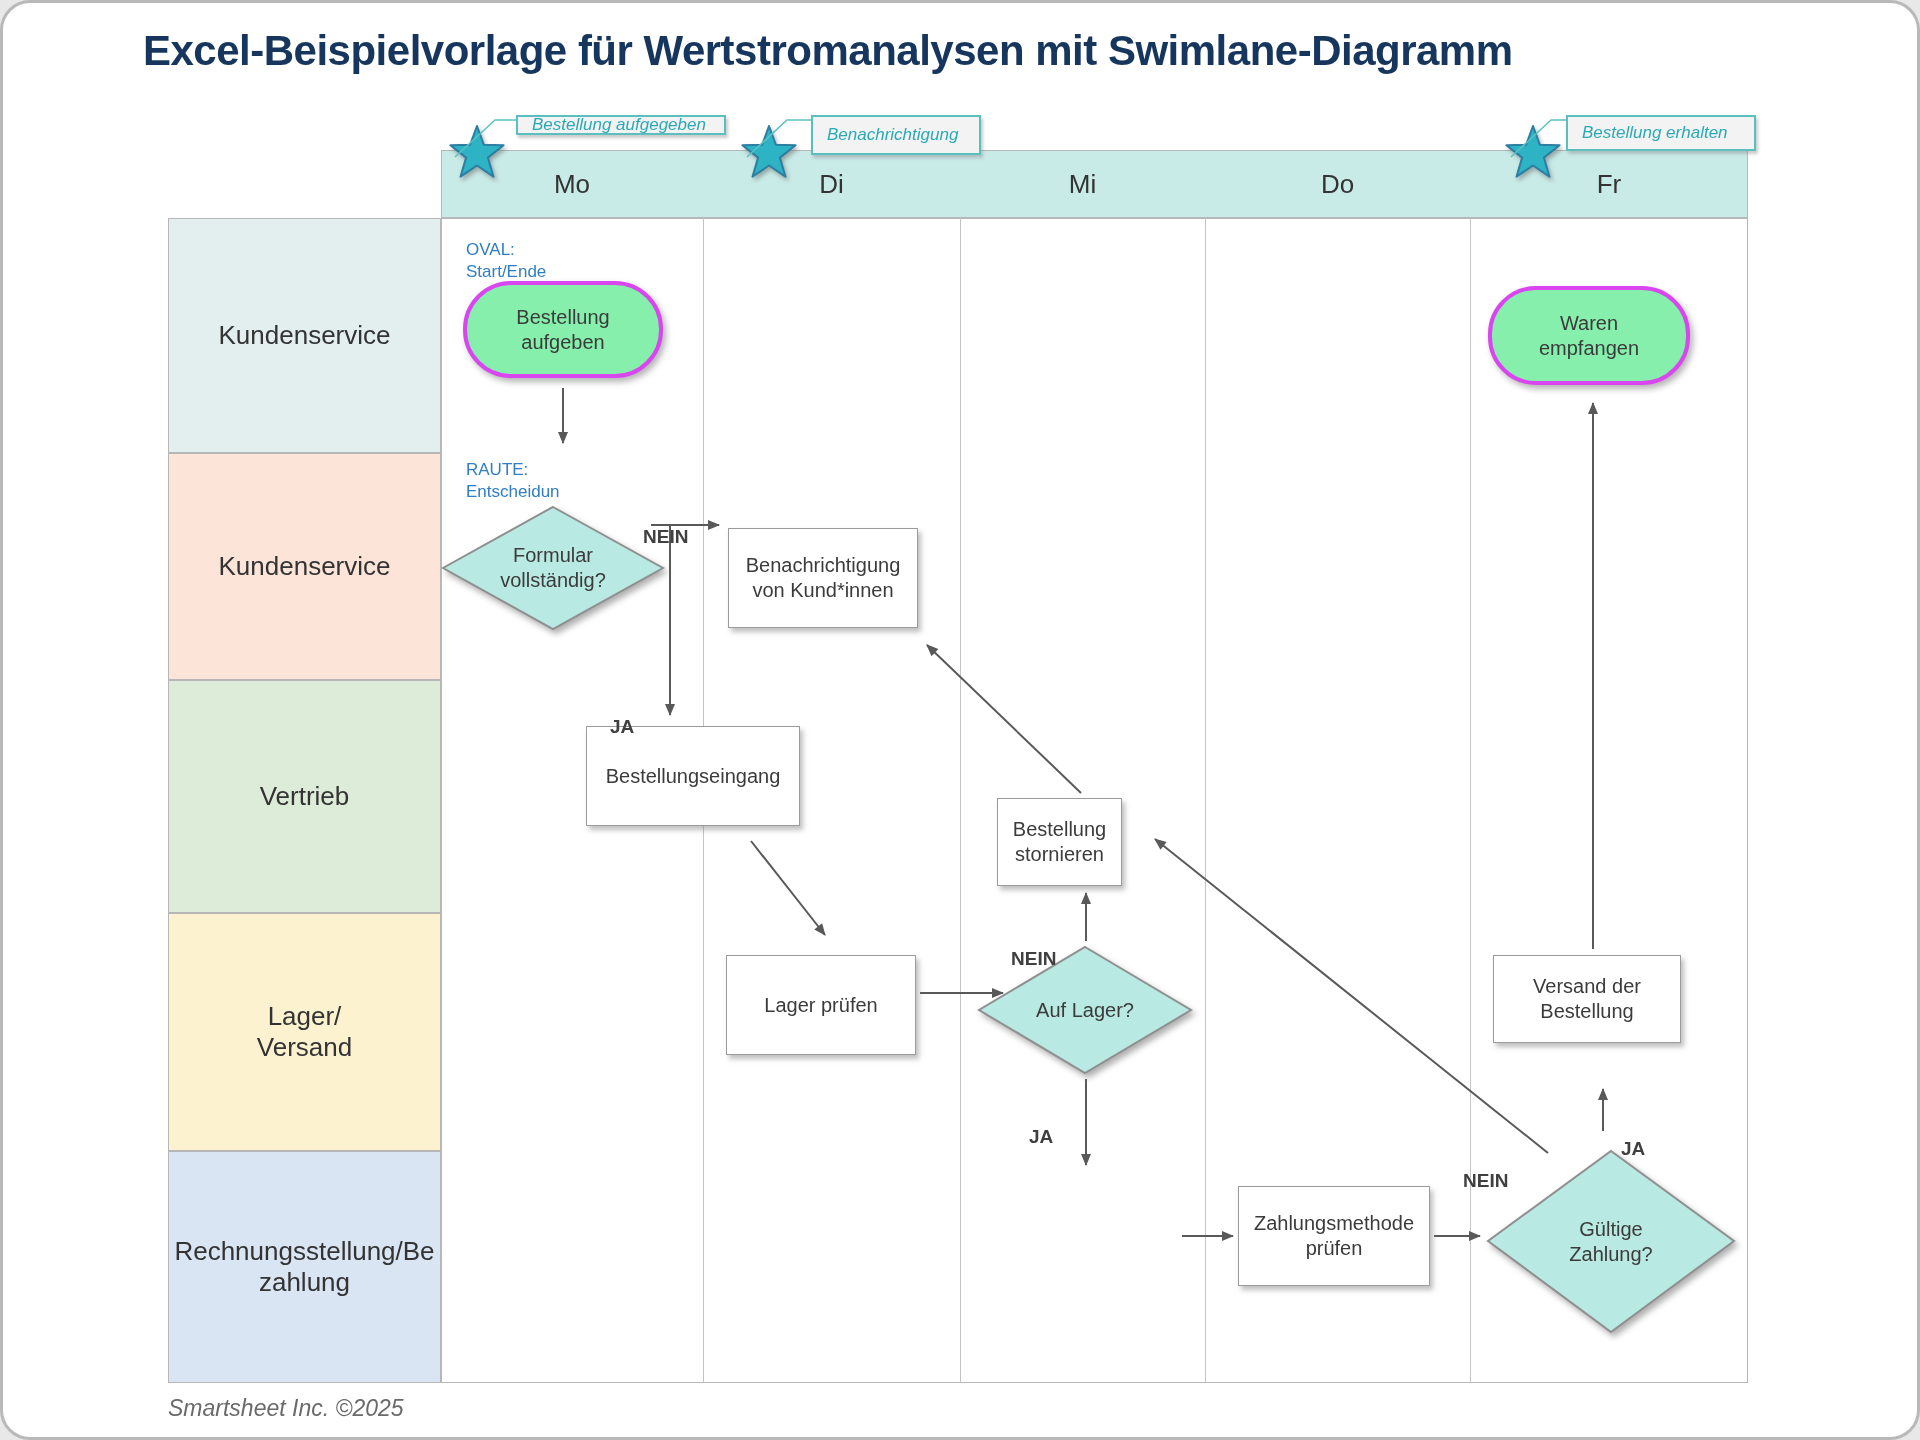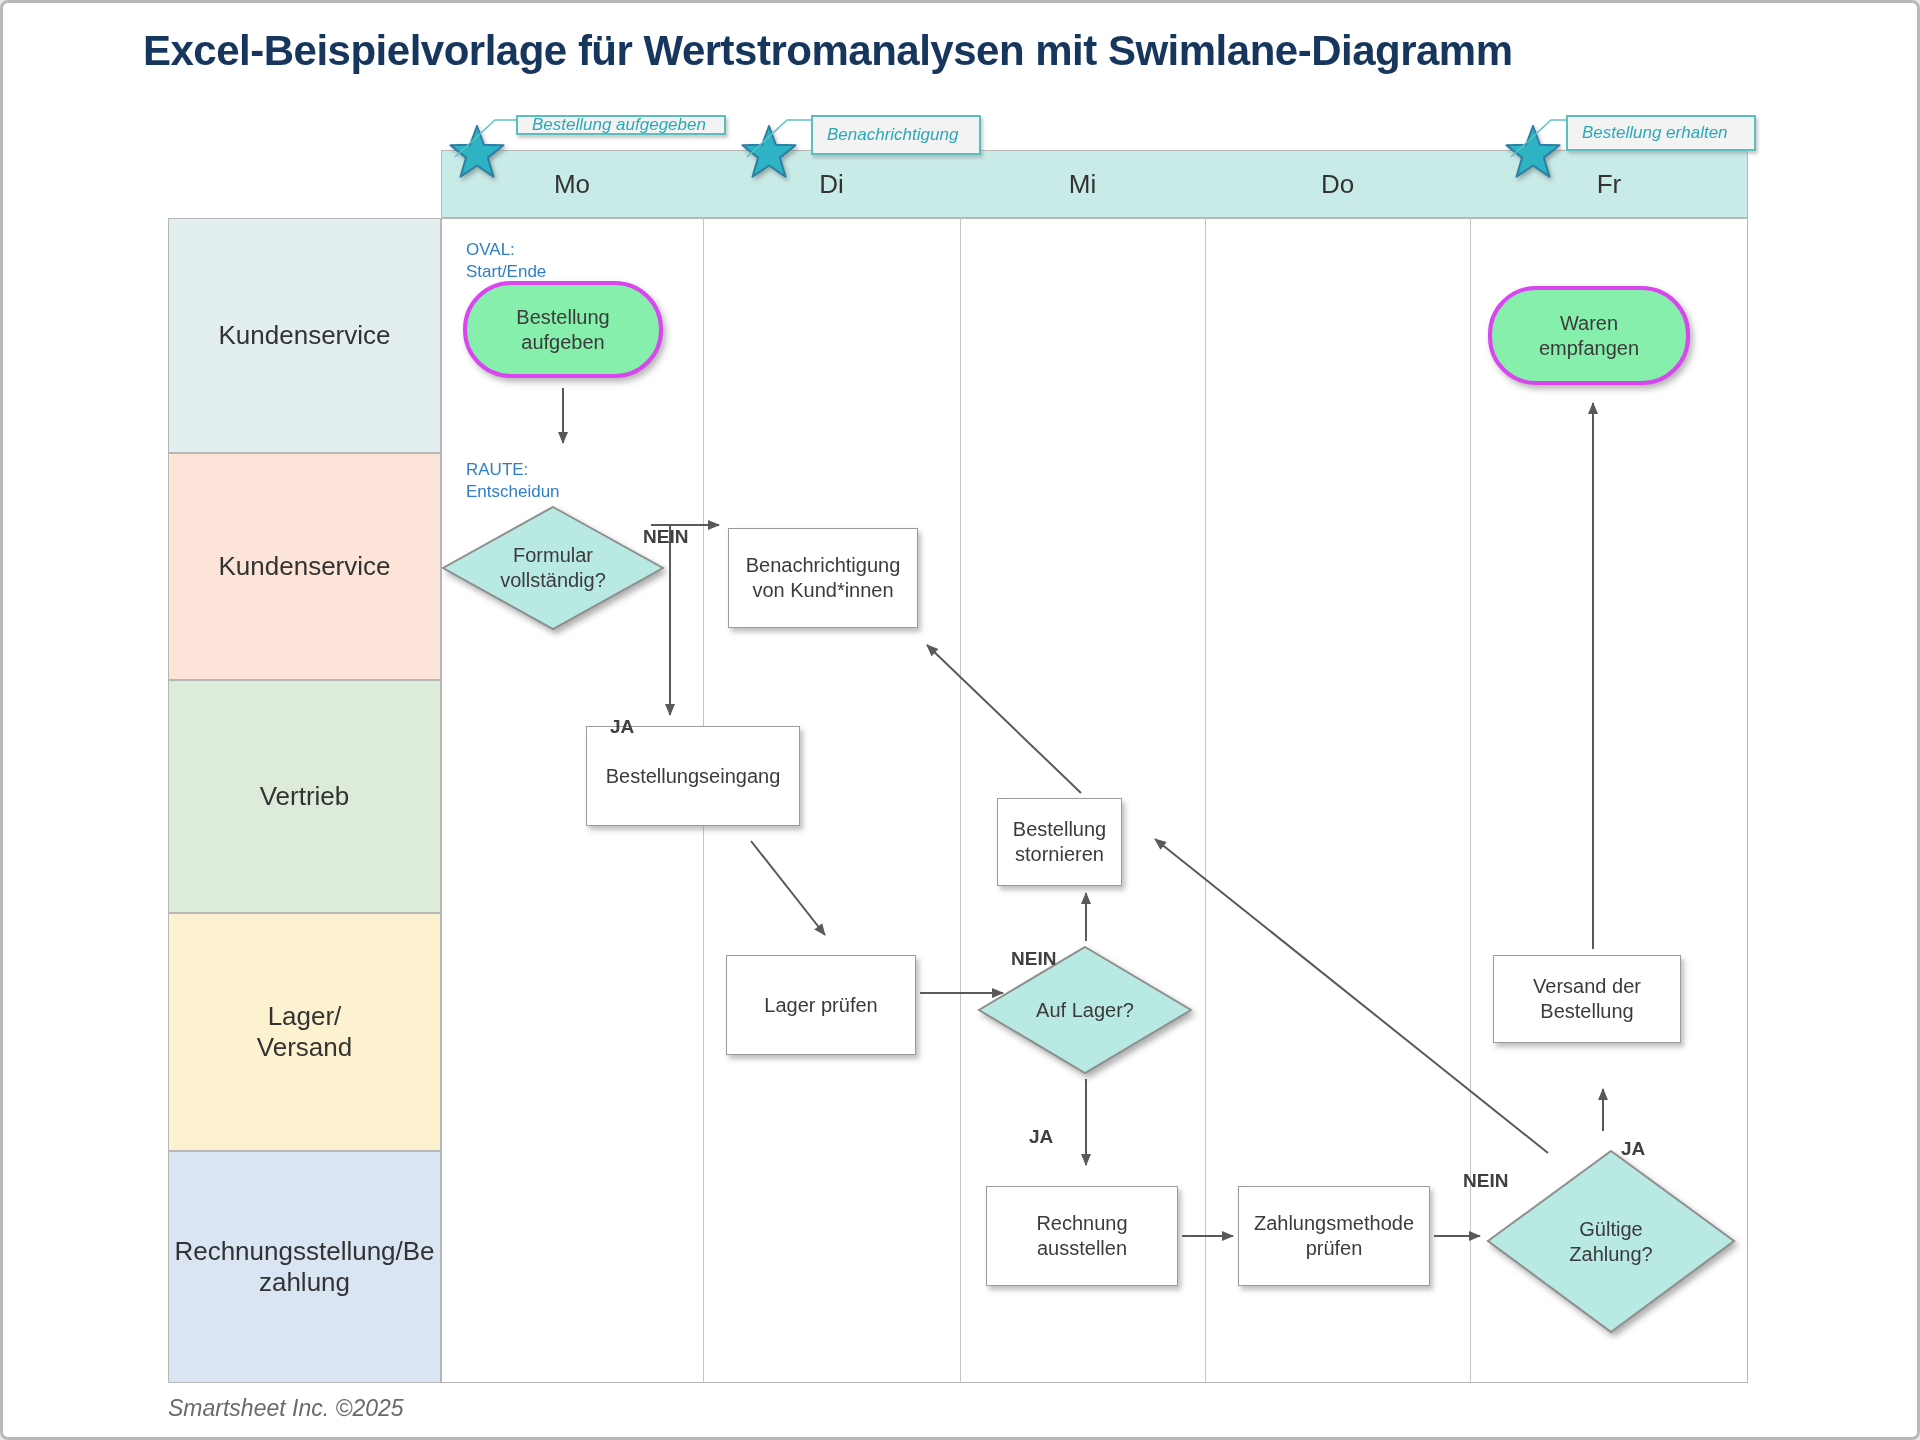"Excel-Beispielvorlage für" .page { border-radius: 8px -> 30px }
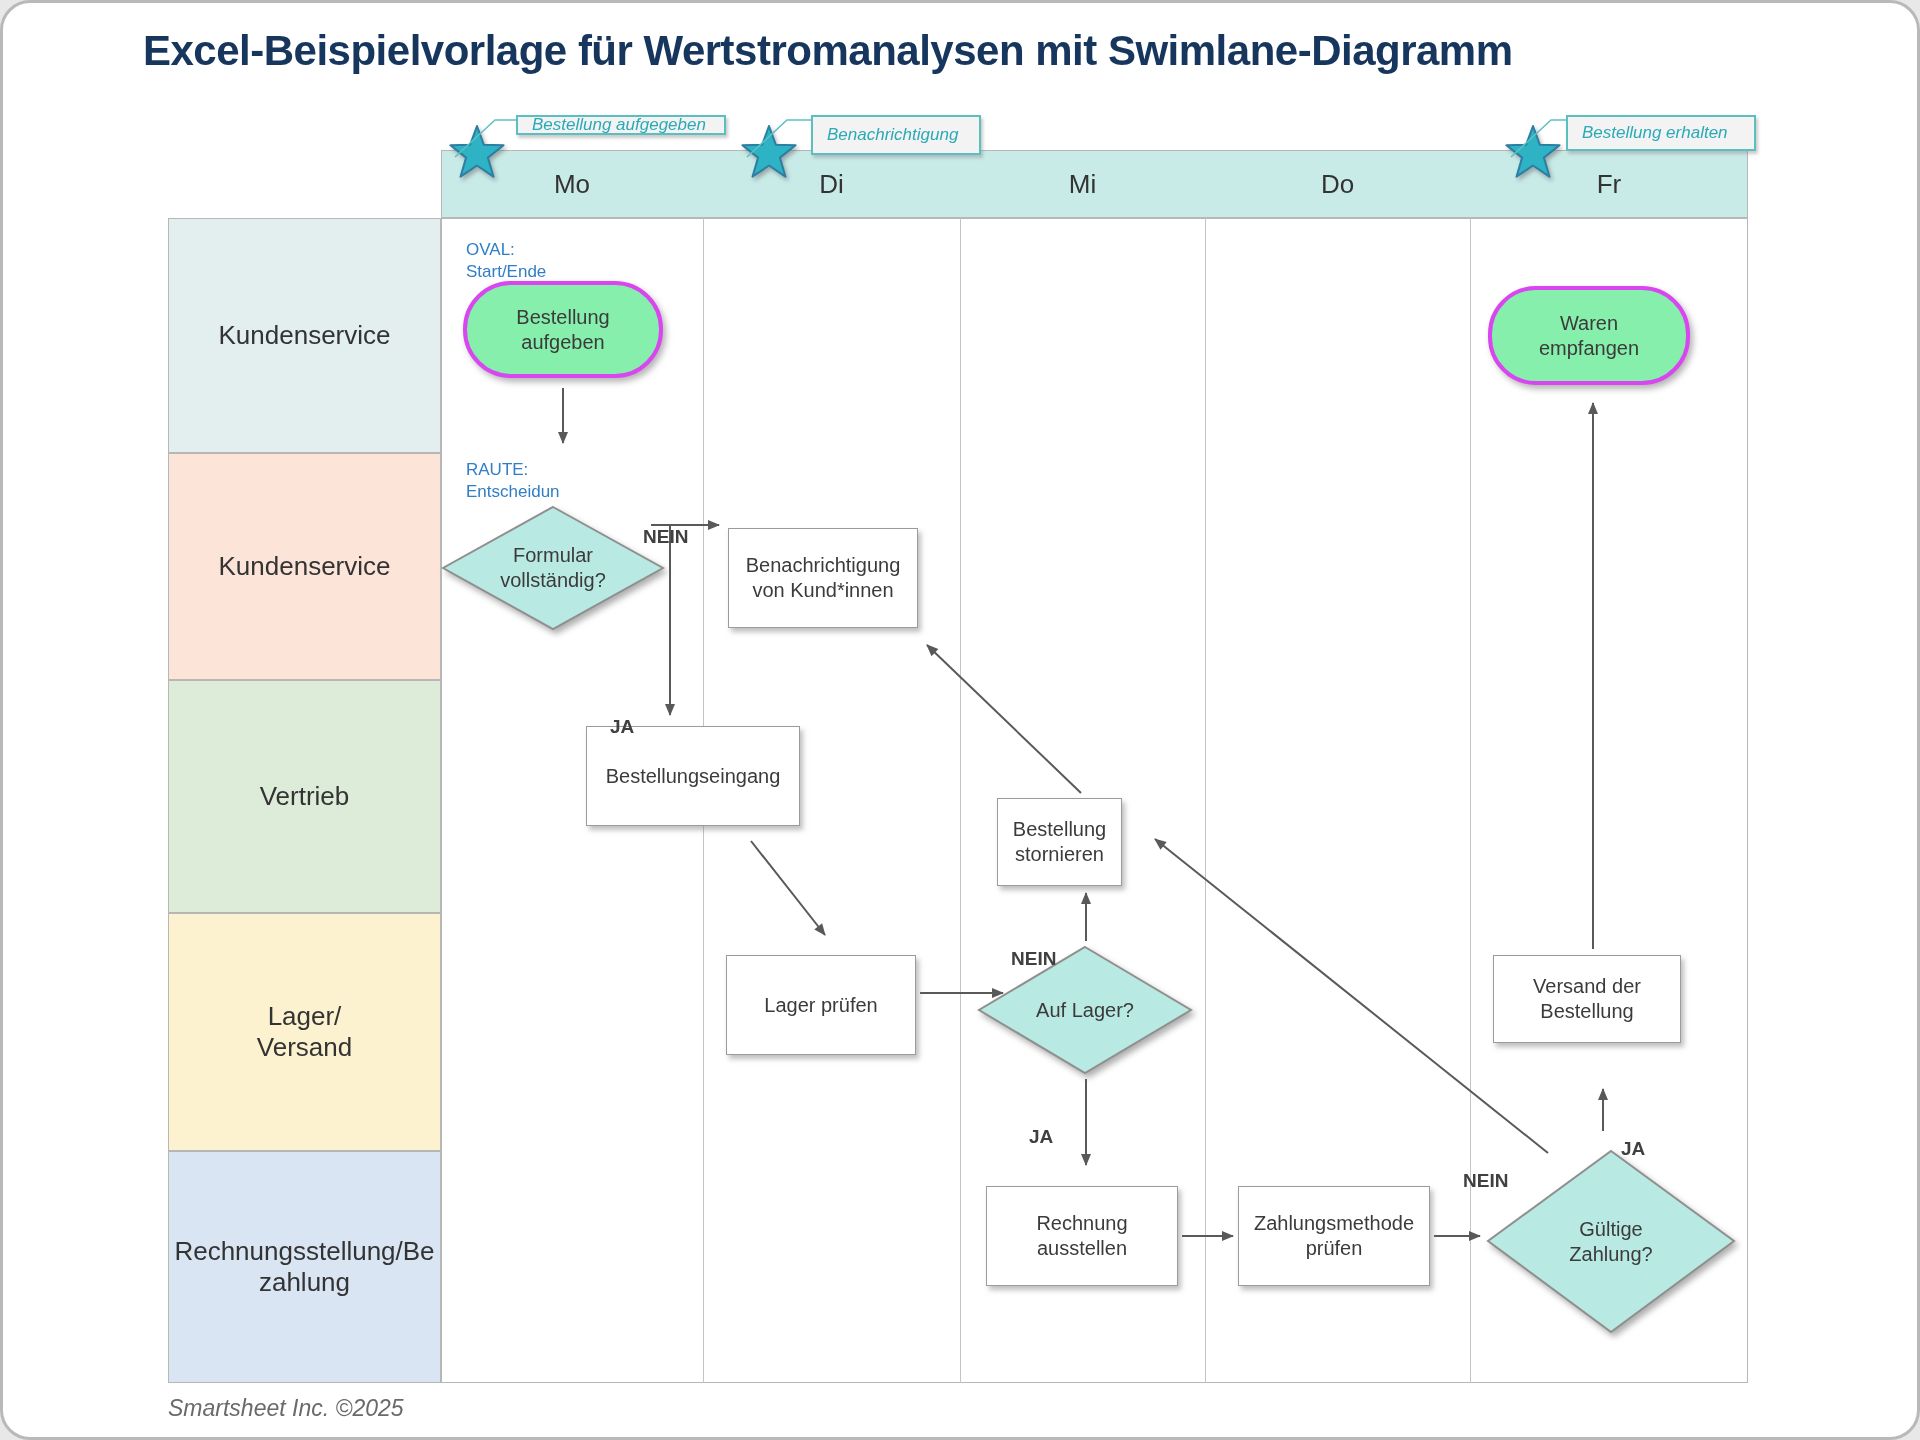"Rechnung ausstellen" div.shape { html: <div> <div>Rechnung ausstellen</div> </div> -> none }
